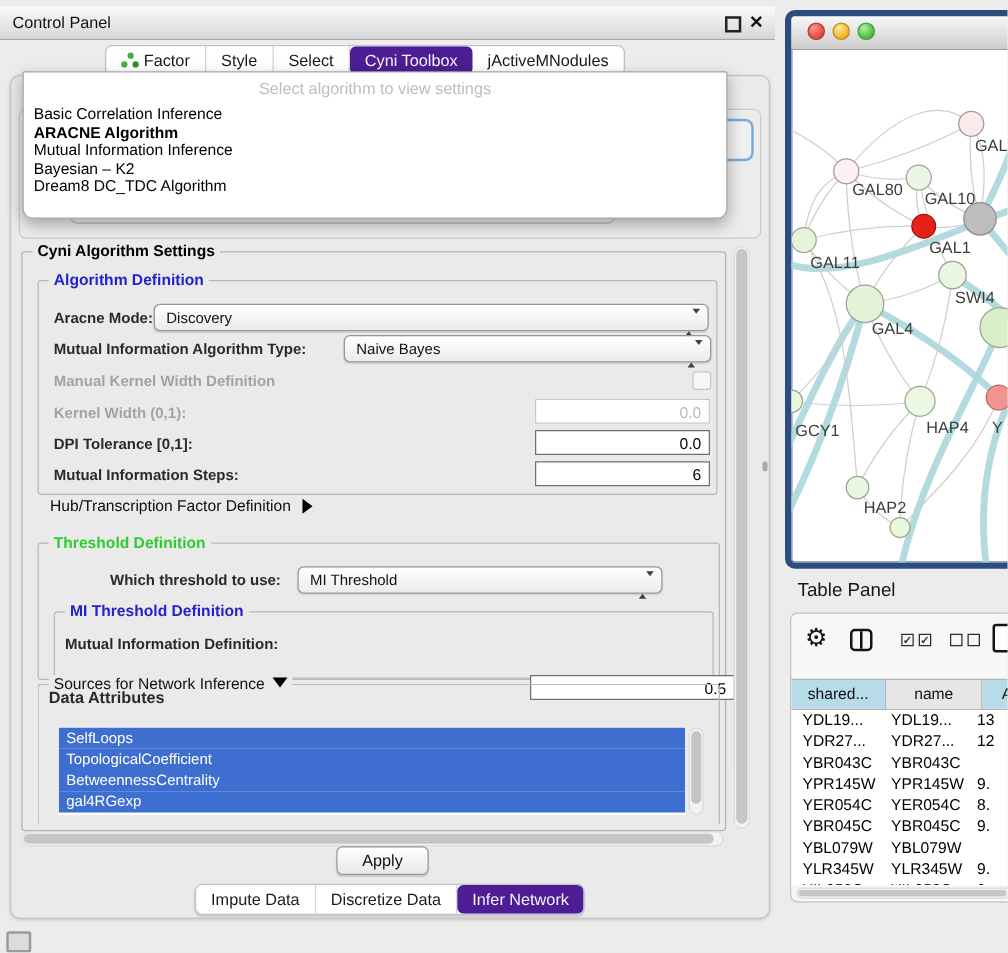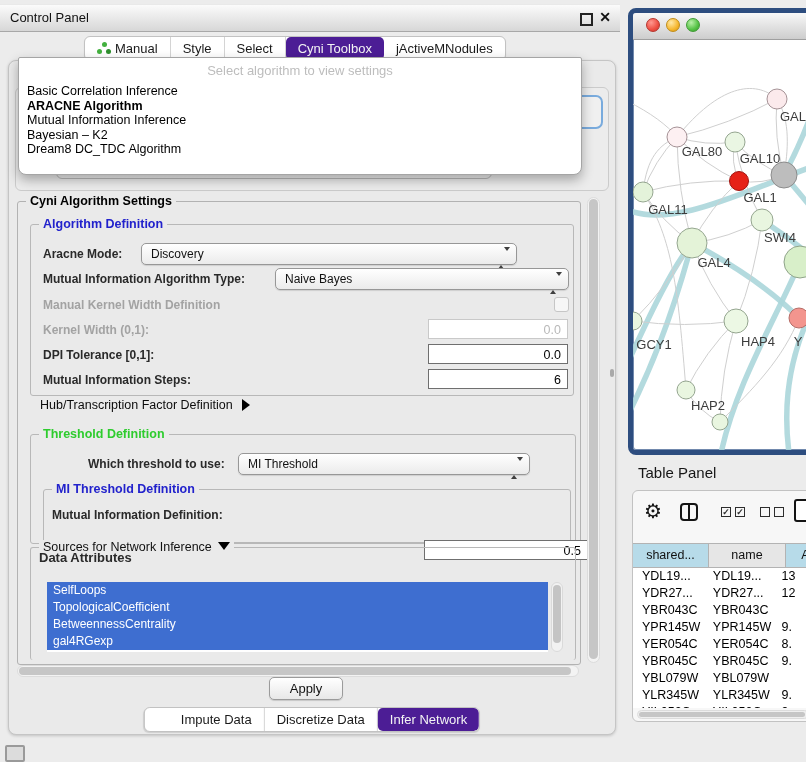"Manual" span { text: Manual -> Factor }
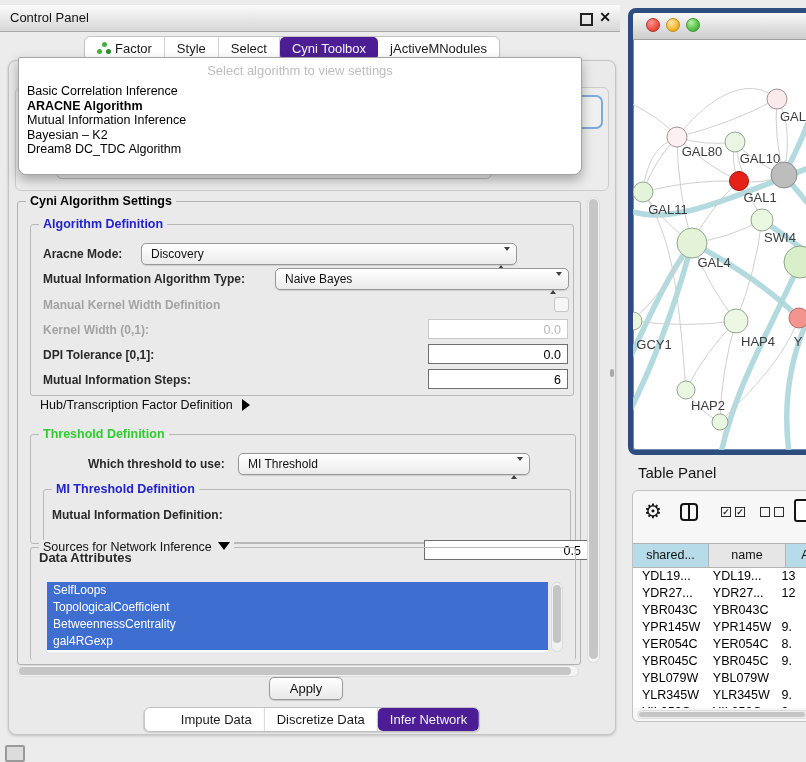"Discovery" div.combo { left: 110px -> 92px; width: 376px -> 444px }
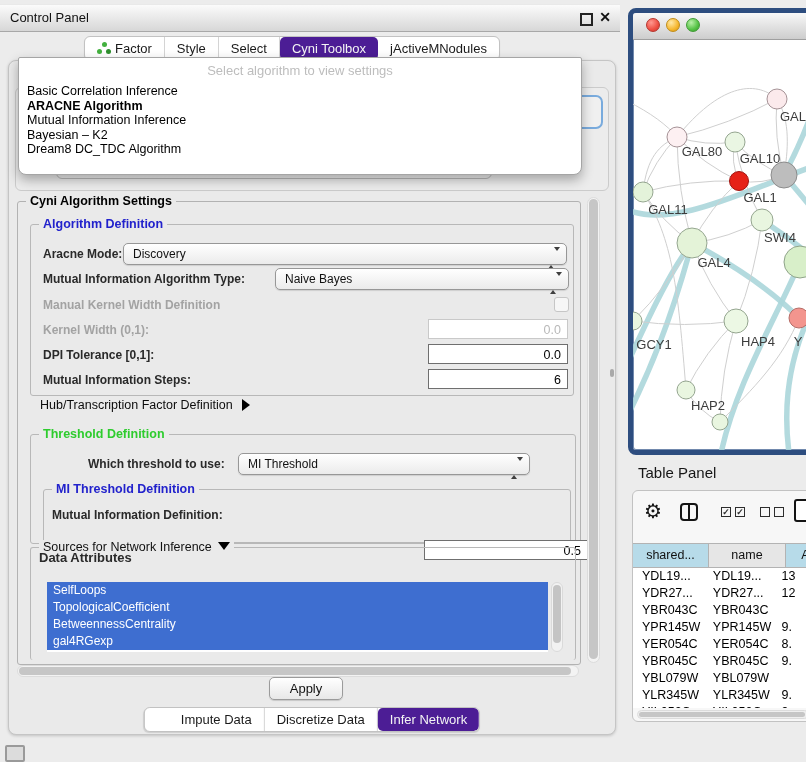"Impute Data" .bottom-tabs { padding-left: 24px -> none }
